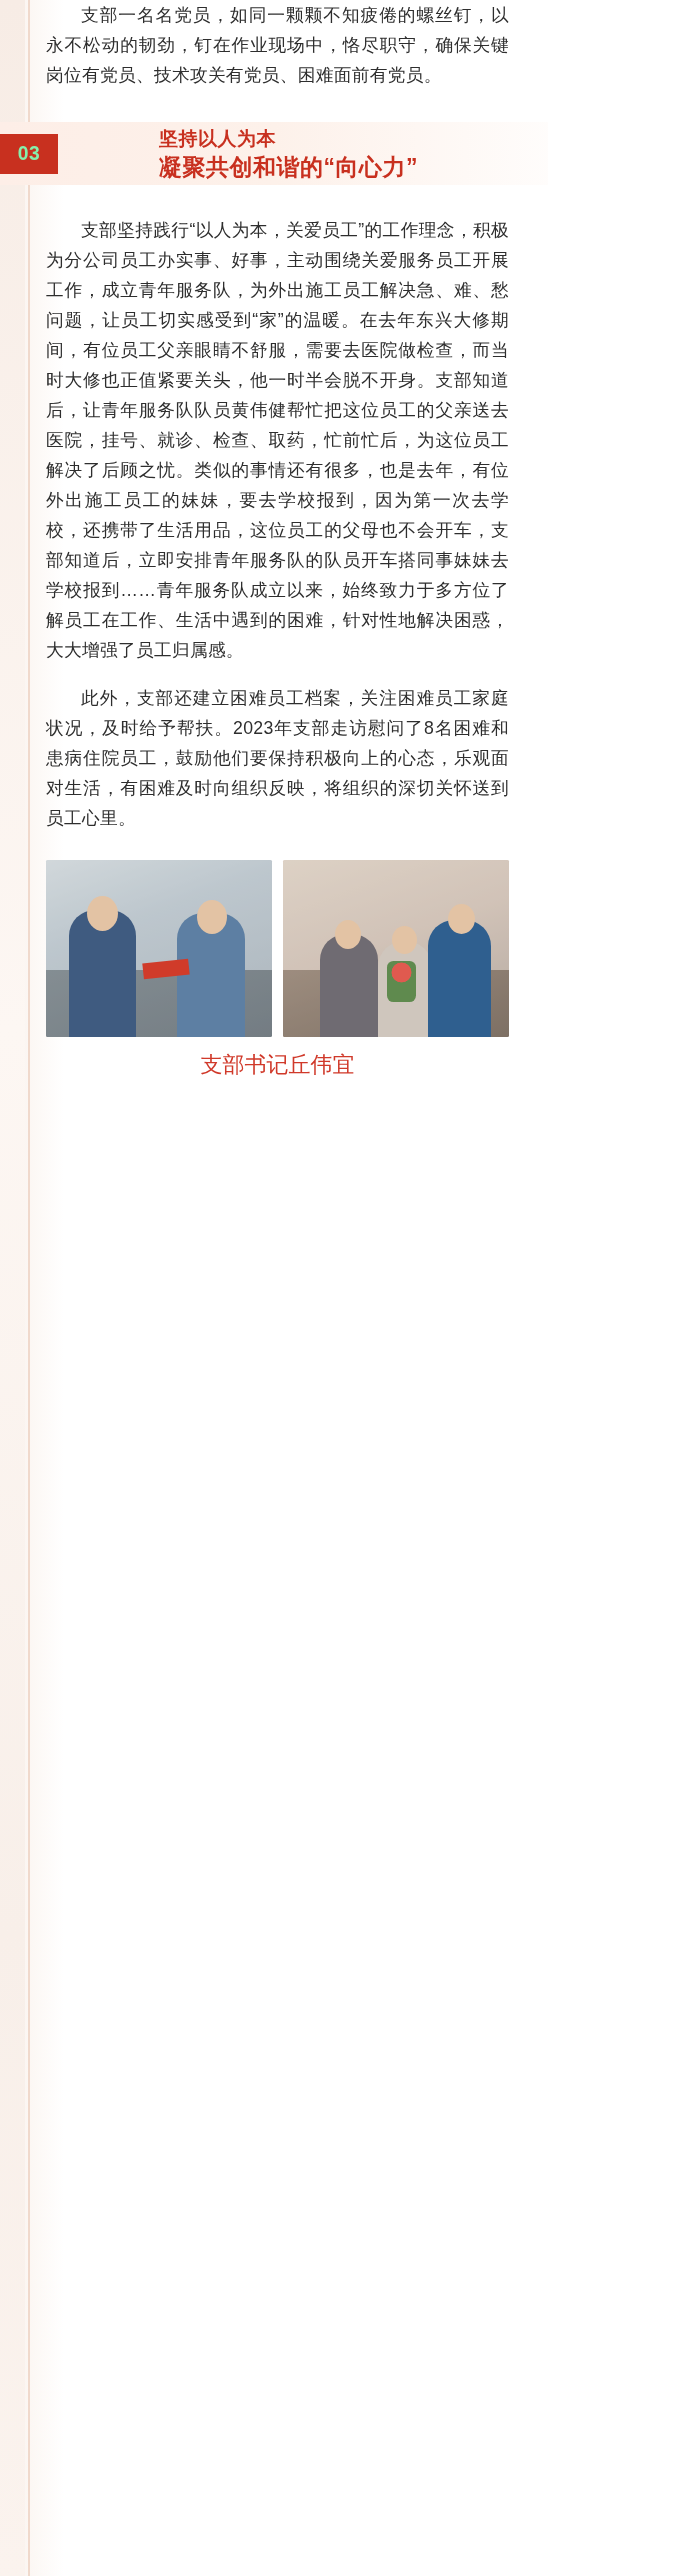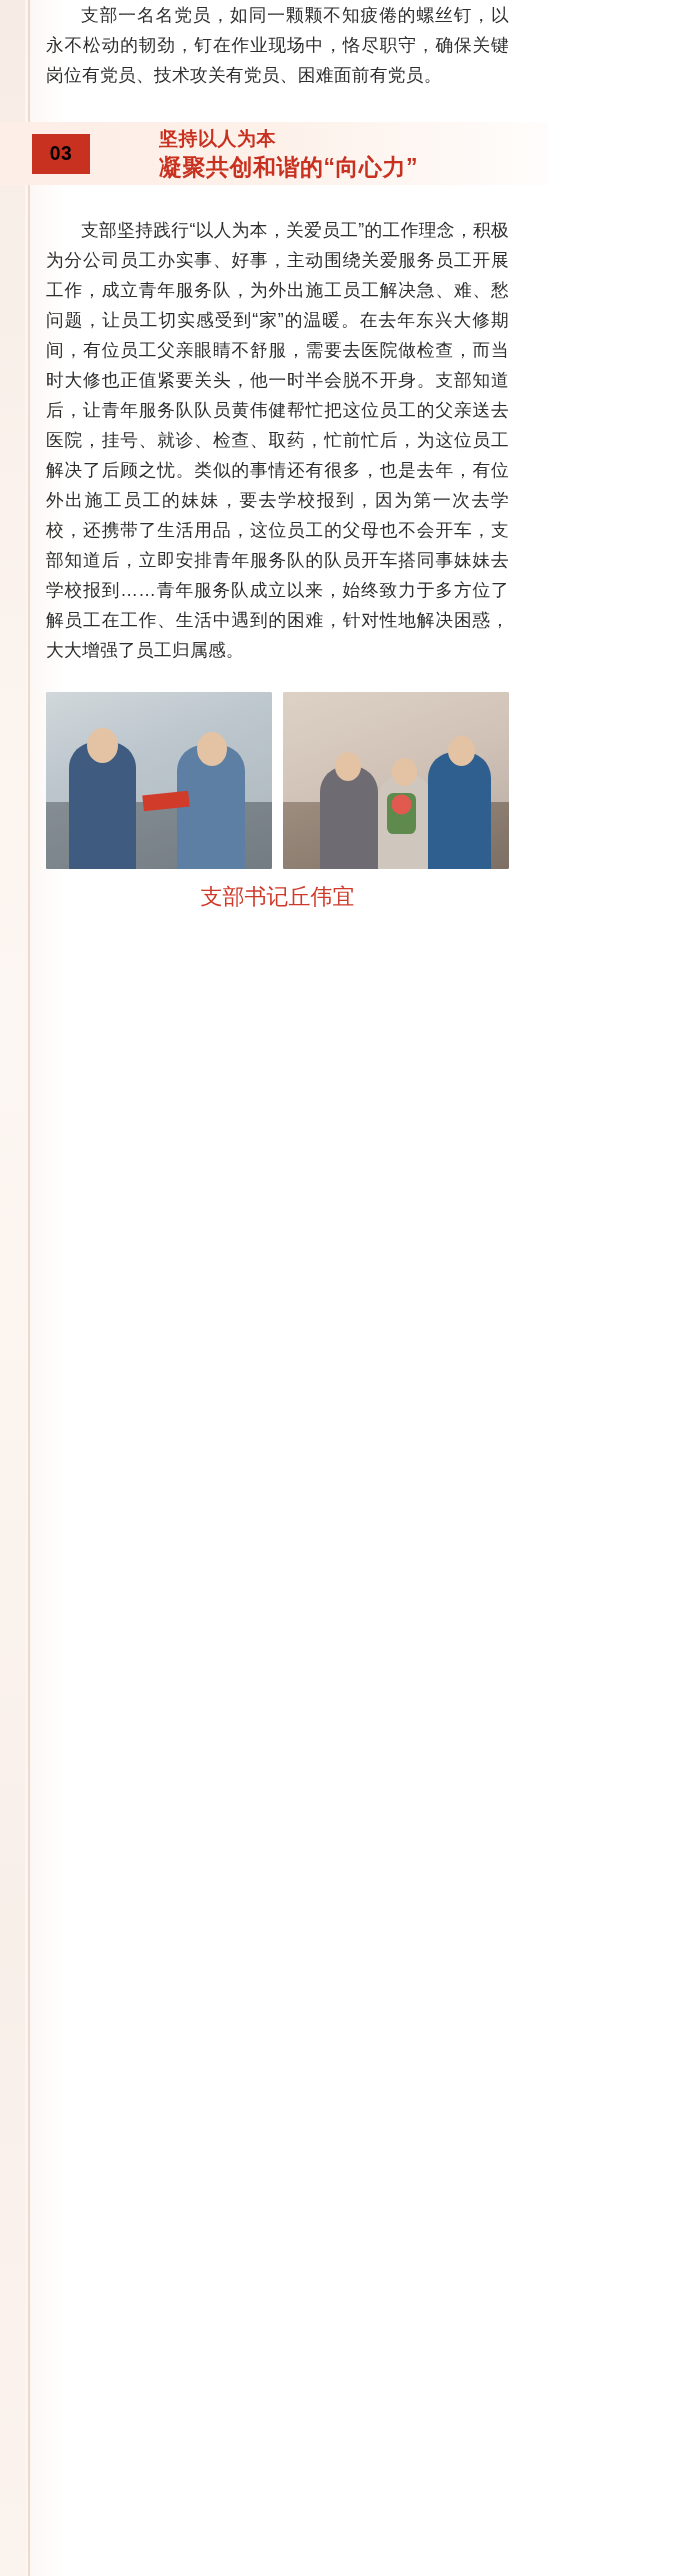"03" .banner-num { color: #000000 -> #86efac; margin-left: 32px -> none }
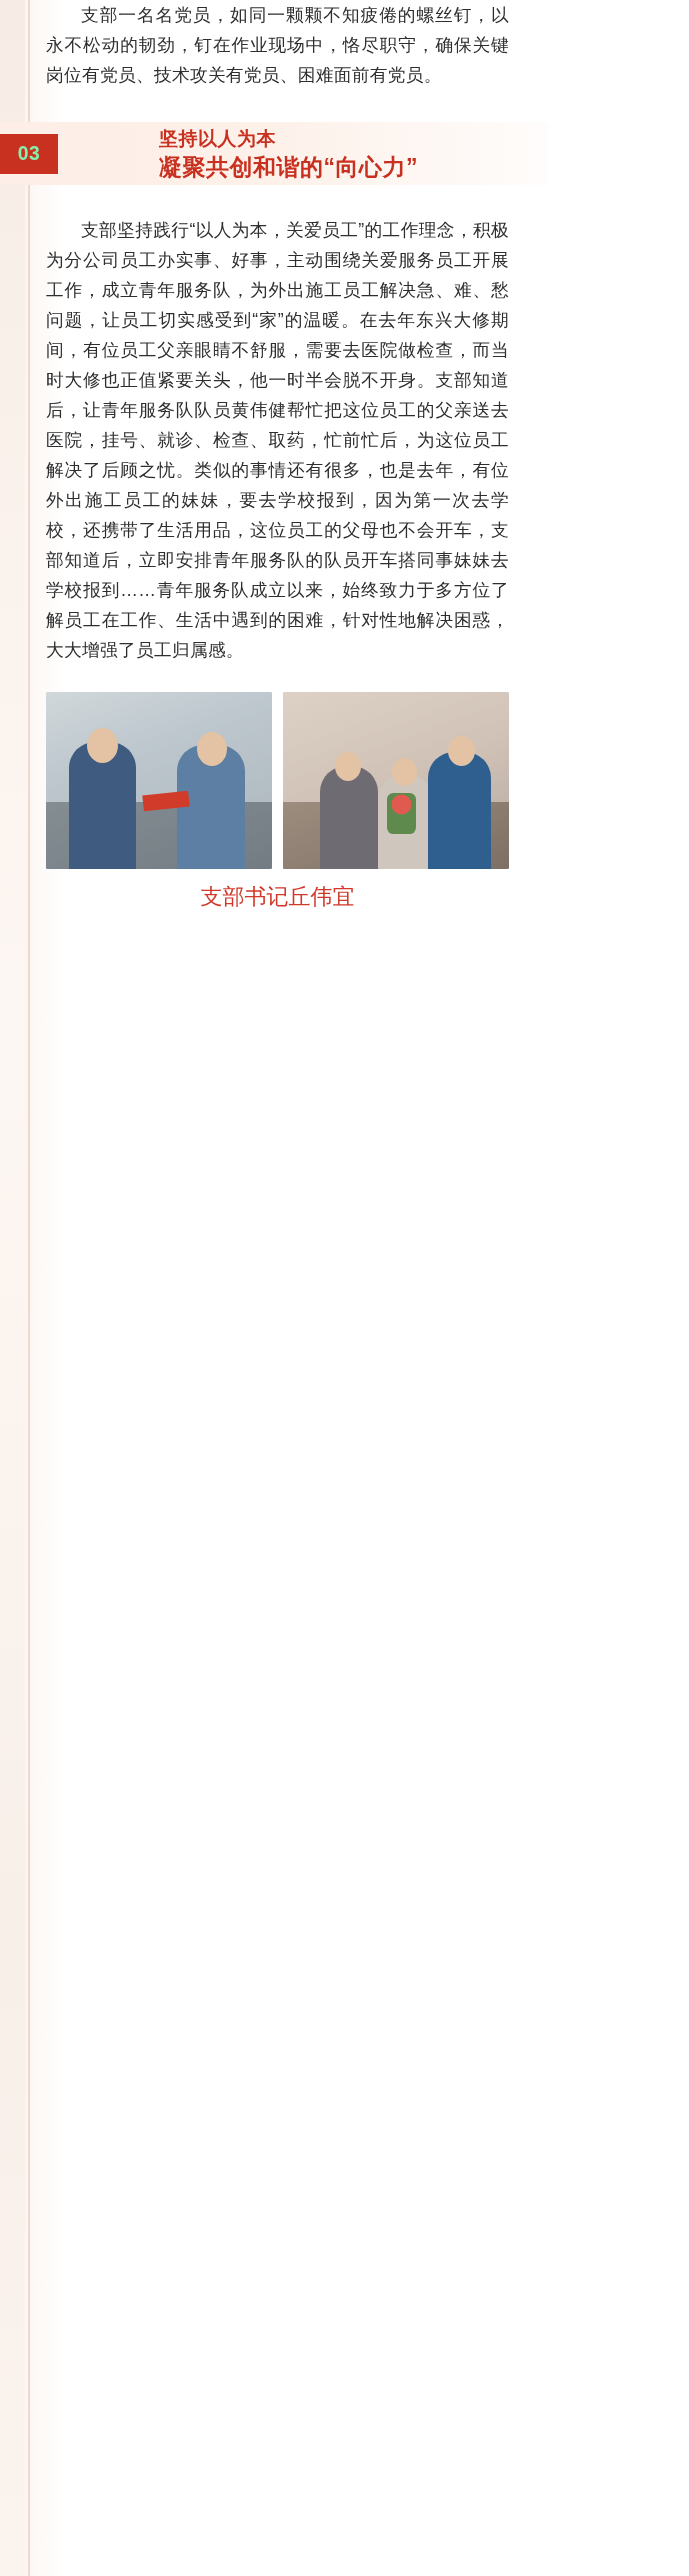"此外，支部还建立困难员工档案，关注困难员工家庭状况，及时给予帮扶。2023年支部" p.body-text { html: none -> <p>此外，支部还建立困难员工档案，关注困难员工家庭状况，及时给予帮扶。2023年支部走访慰问了8名困难和患病住院员工，鼓励他们要保持积极向上的心态，乐观面对生活，有困难及时向组织反映，将组织的深切关怀送到员工心里。</p> }
